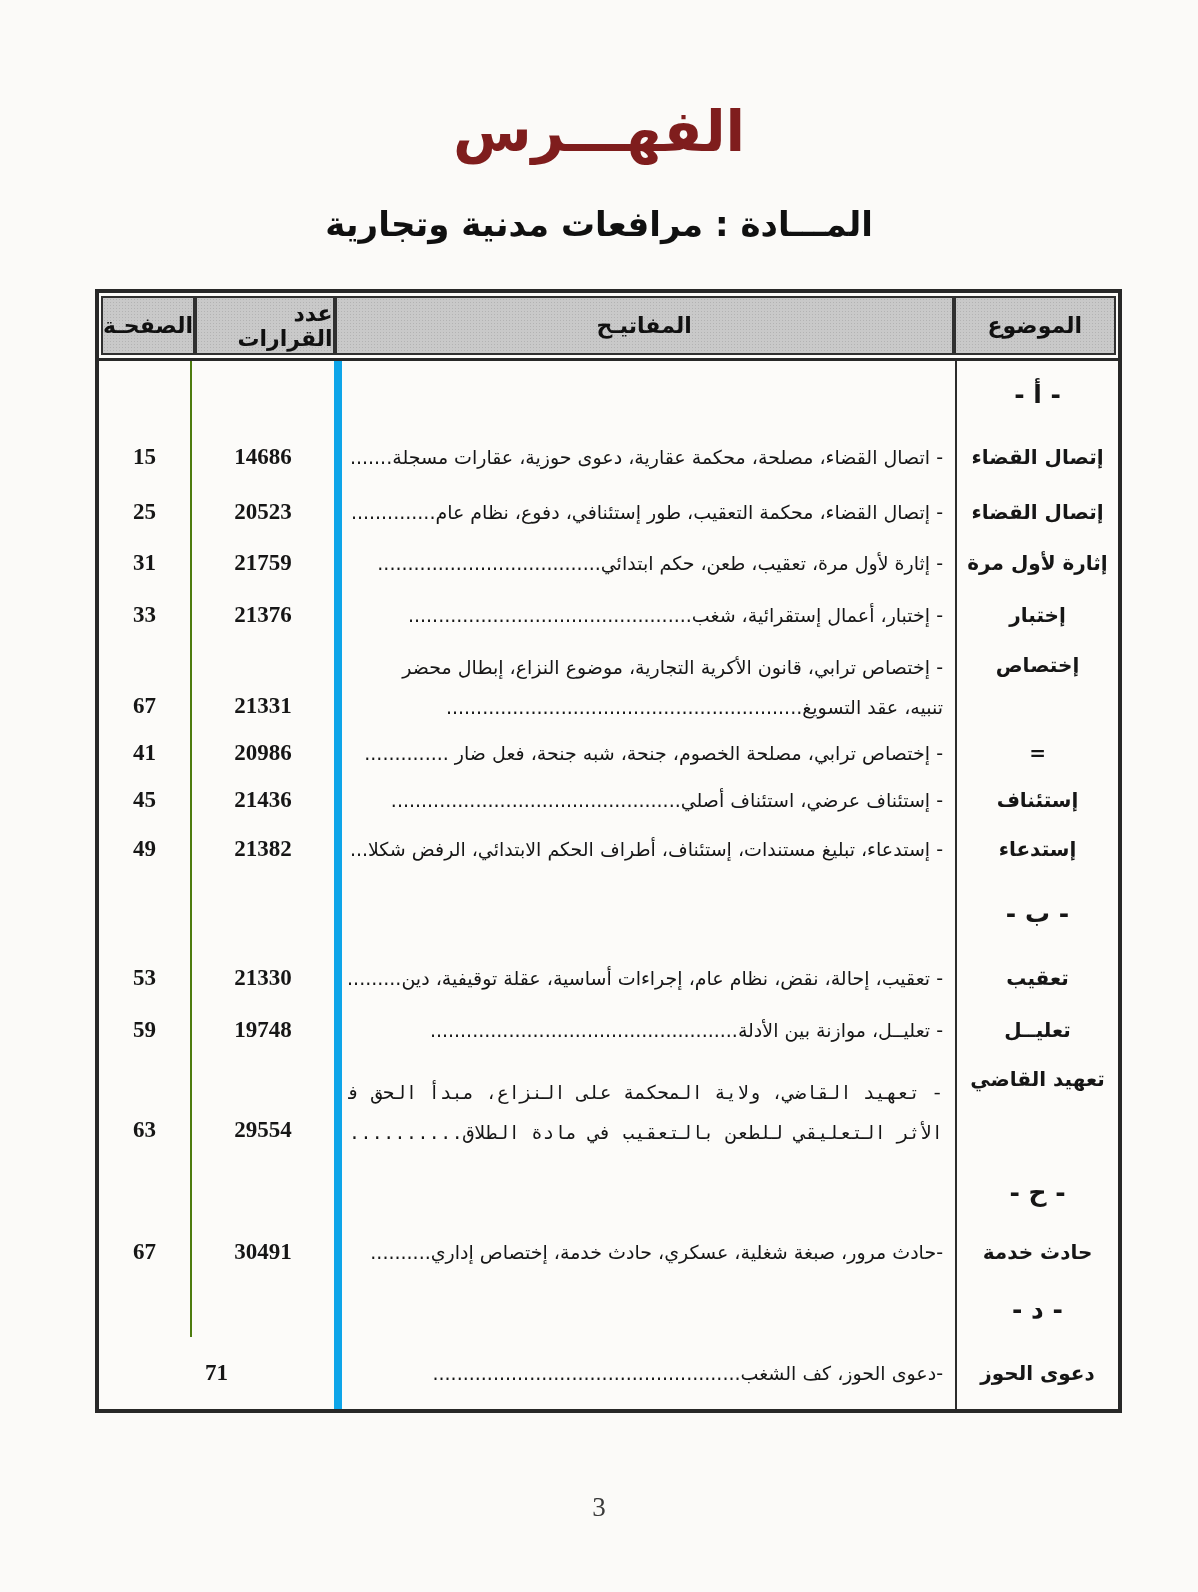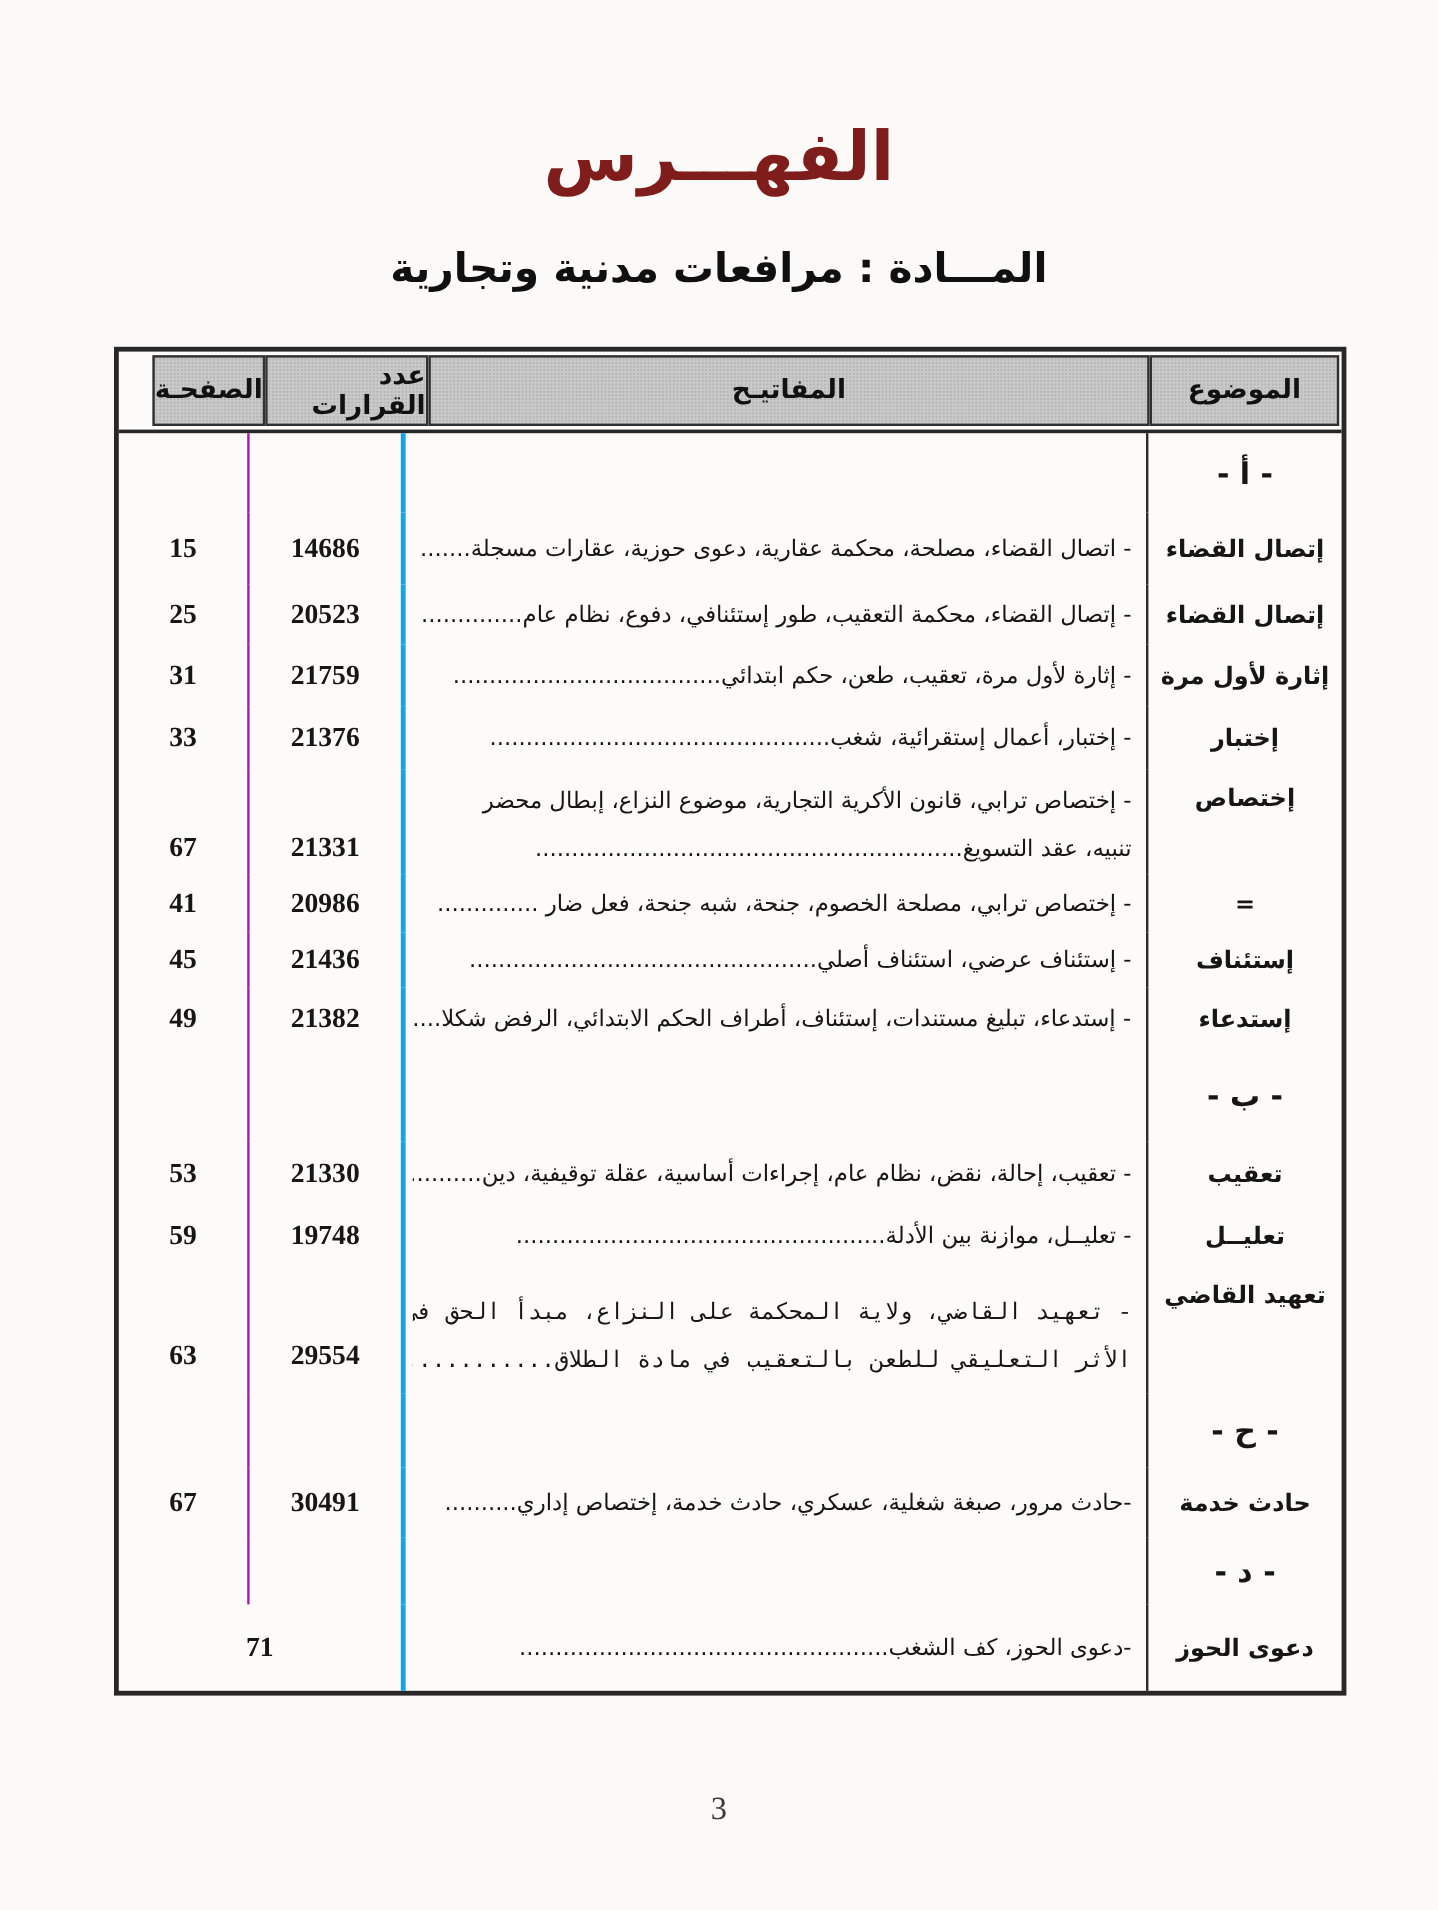"الصفحـة" .th-page { margin-left: 26px -> none }
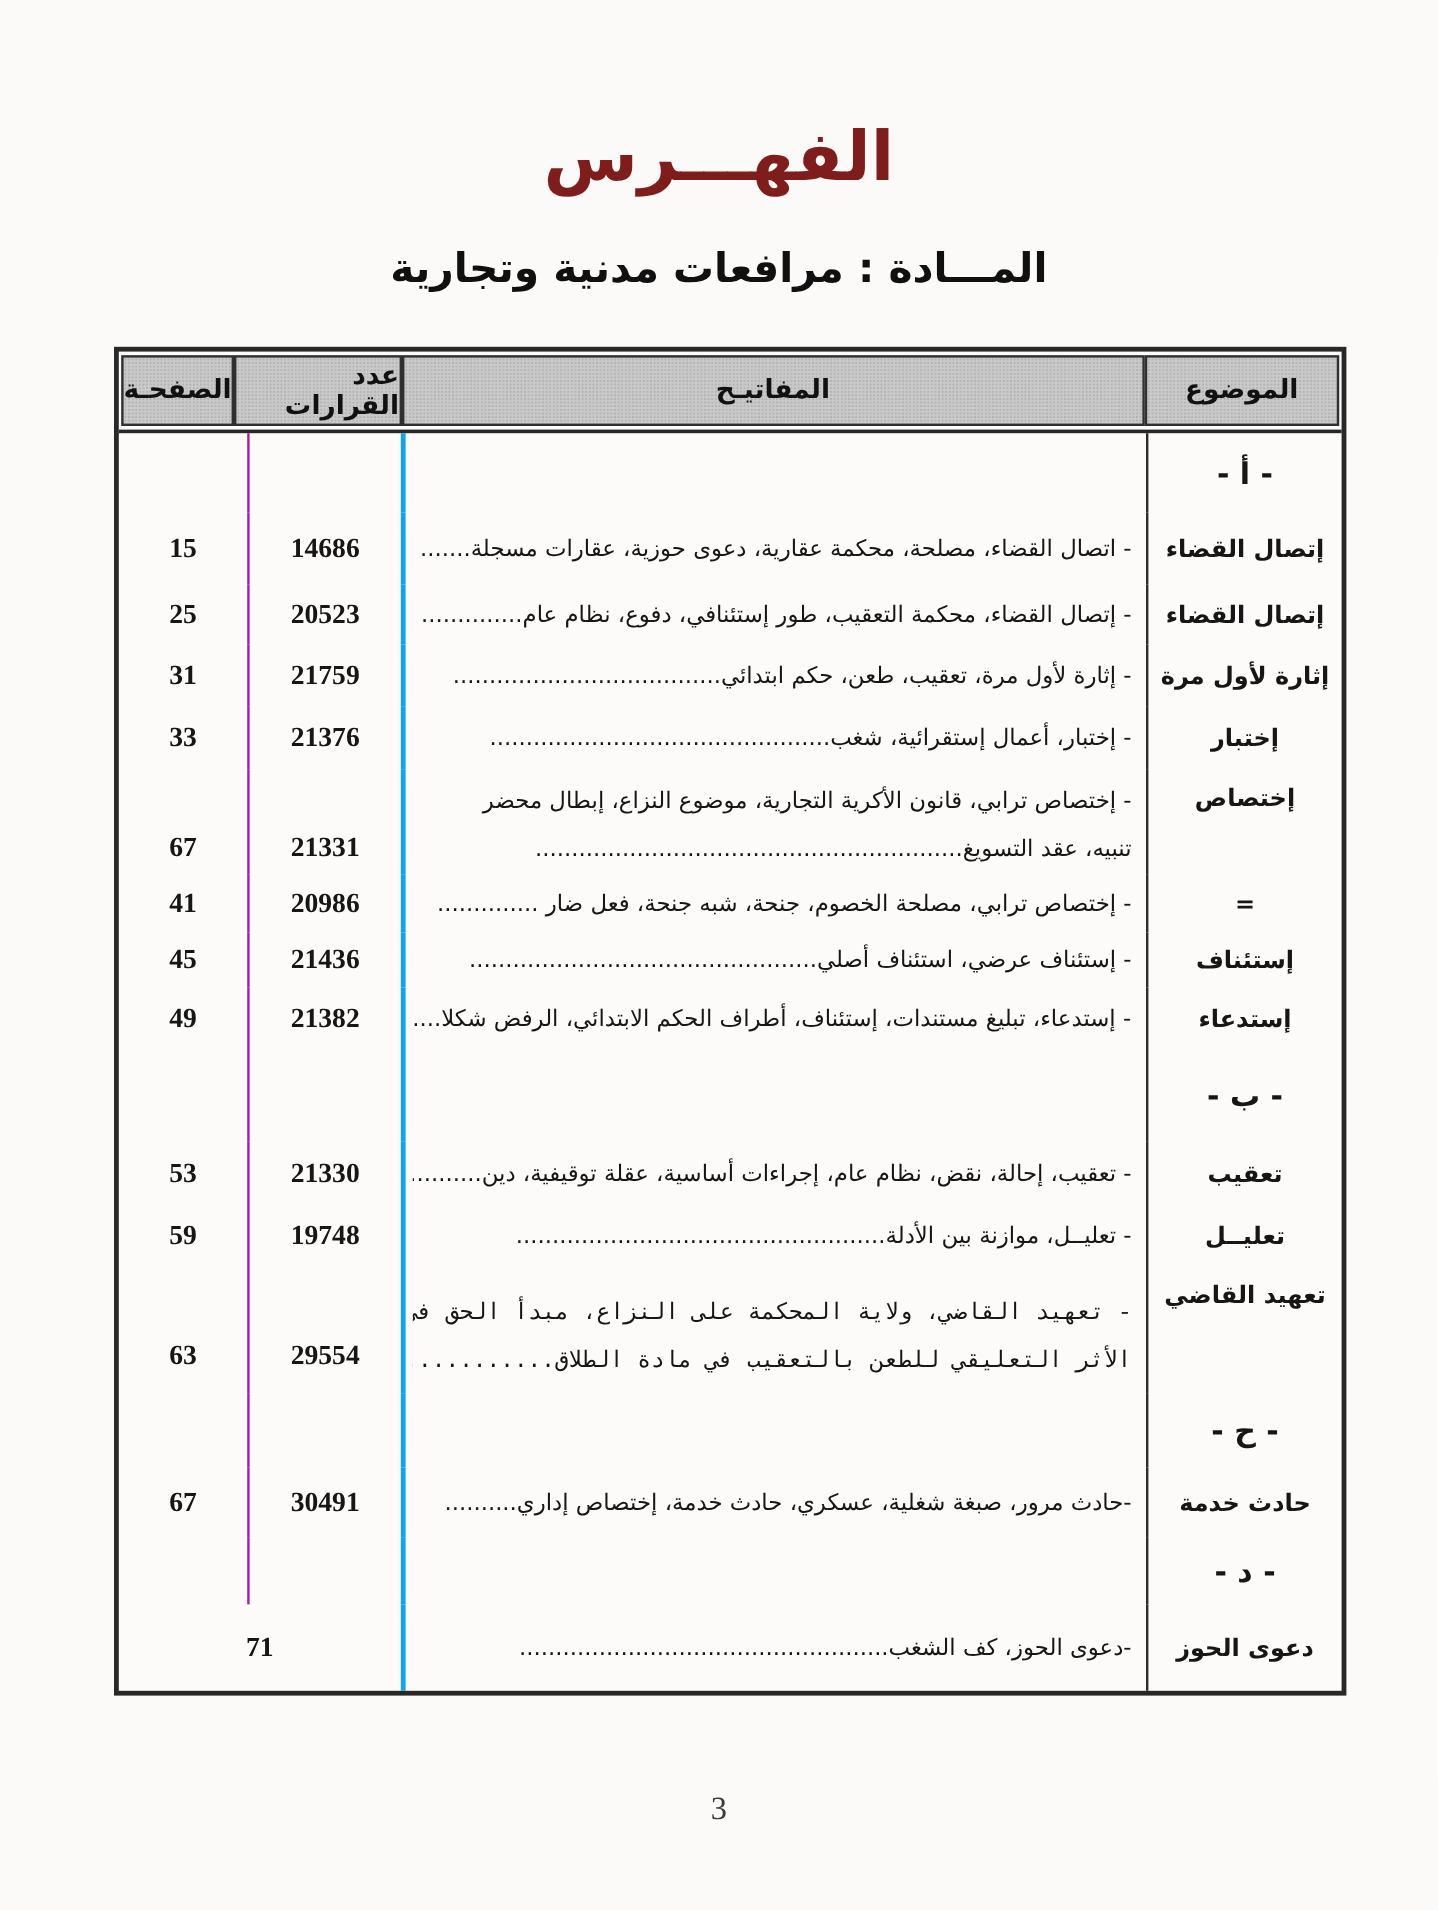"14686" .c-num { border-left: 2px solid #a21caf -> 2px solid #4d7c0f; width: 128px -> 144px }
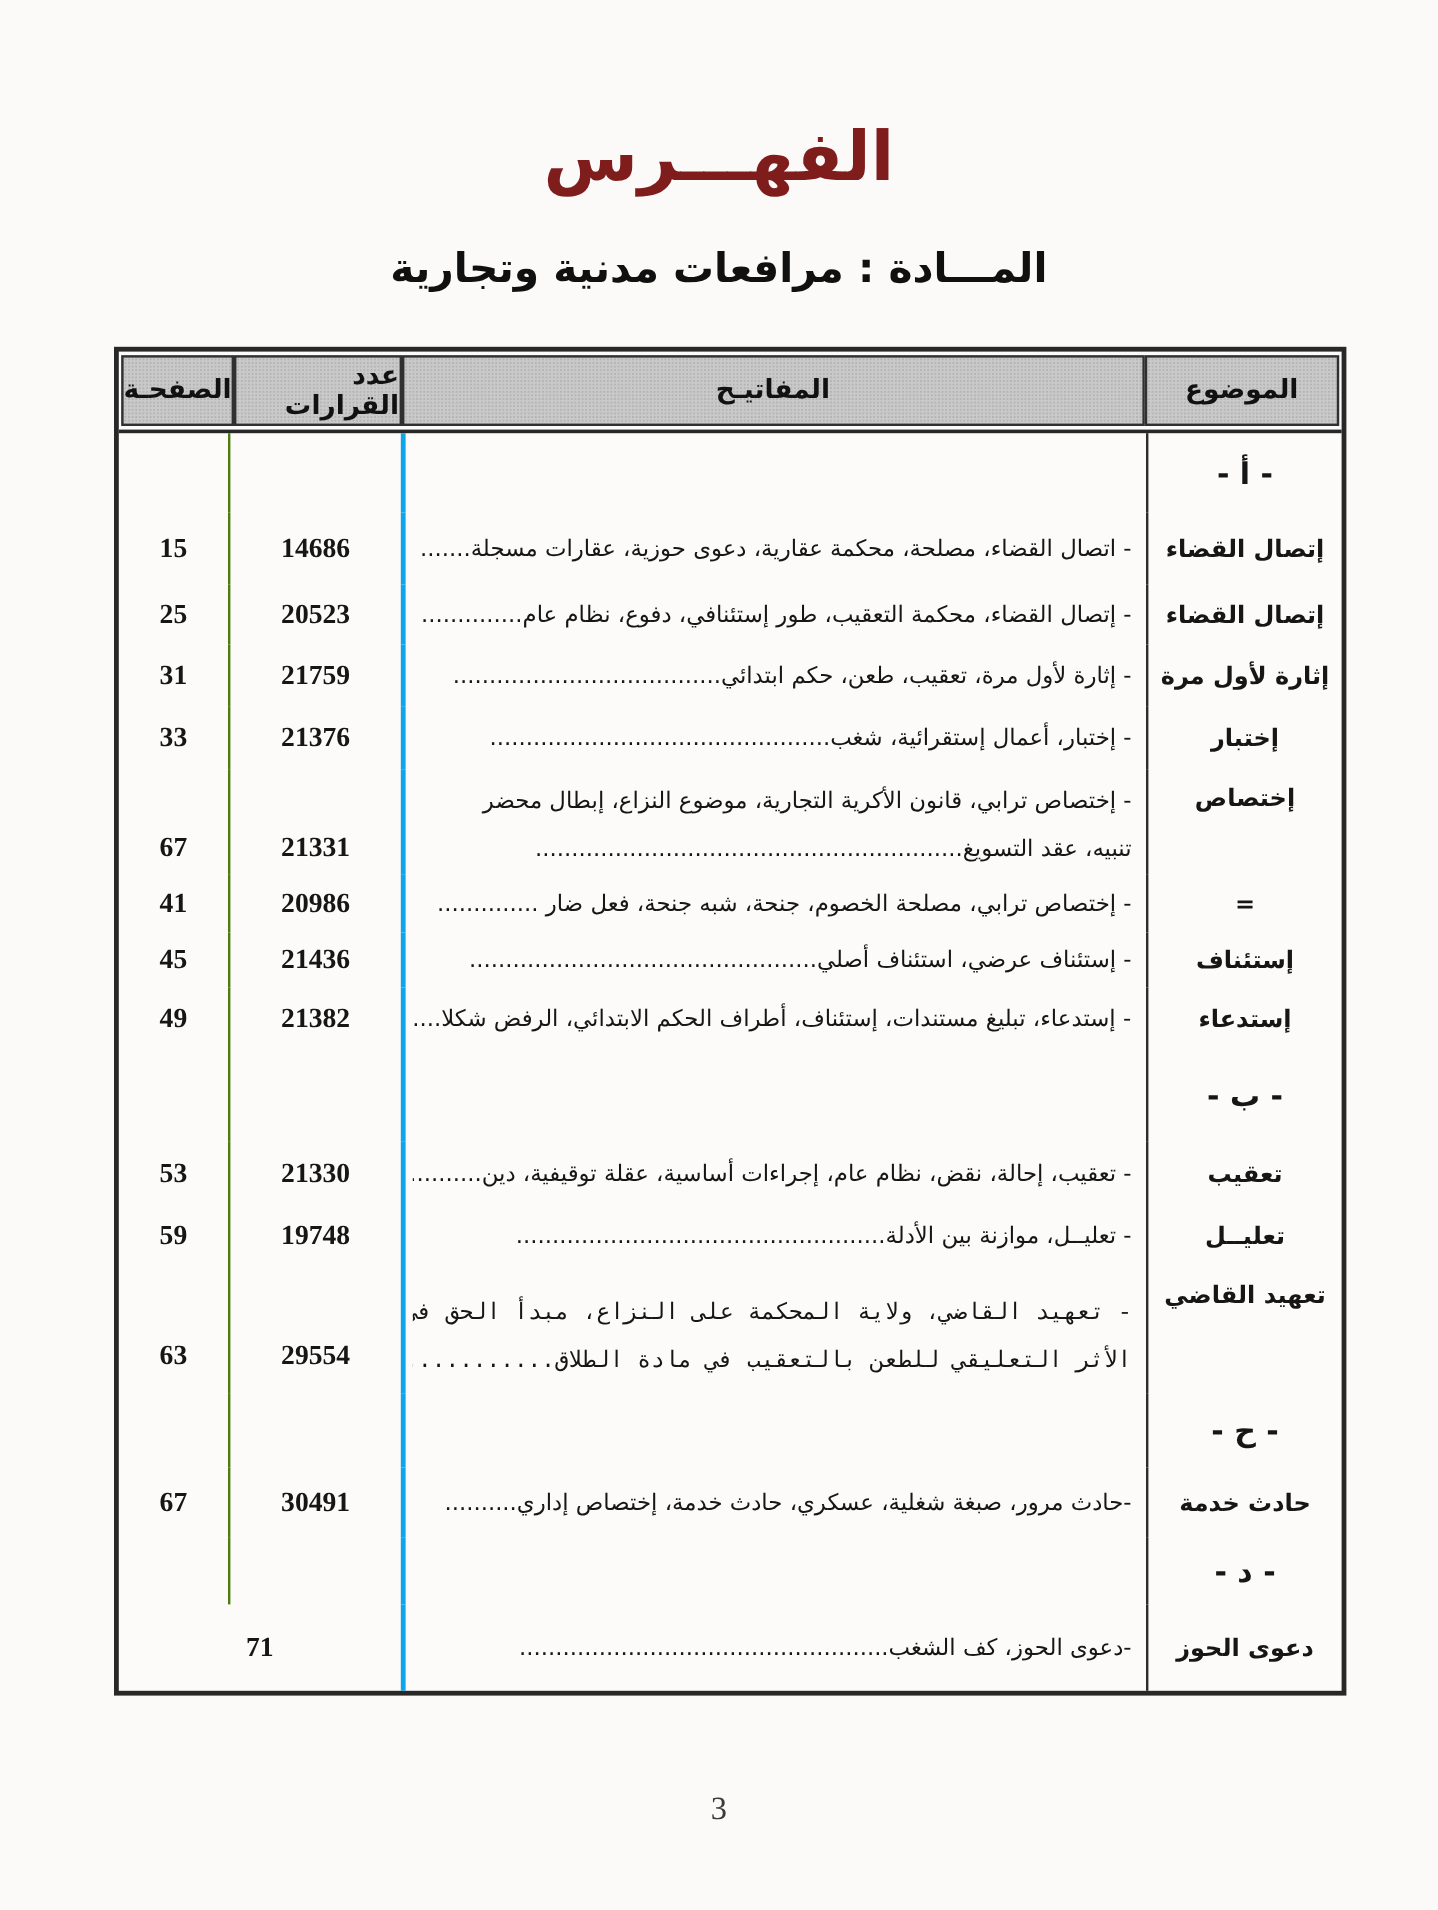"- اتصال القضاء، مصلحة، محكمة" .c-keys { border-left: 4px solid #0ea5e9 -> 8px solid #0ea5e9 }
